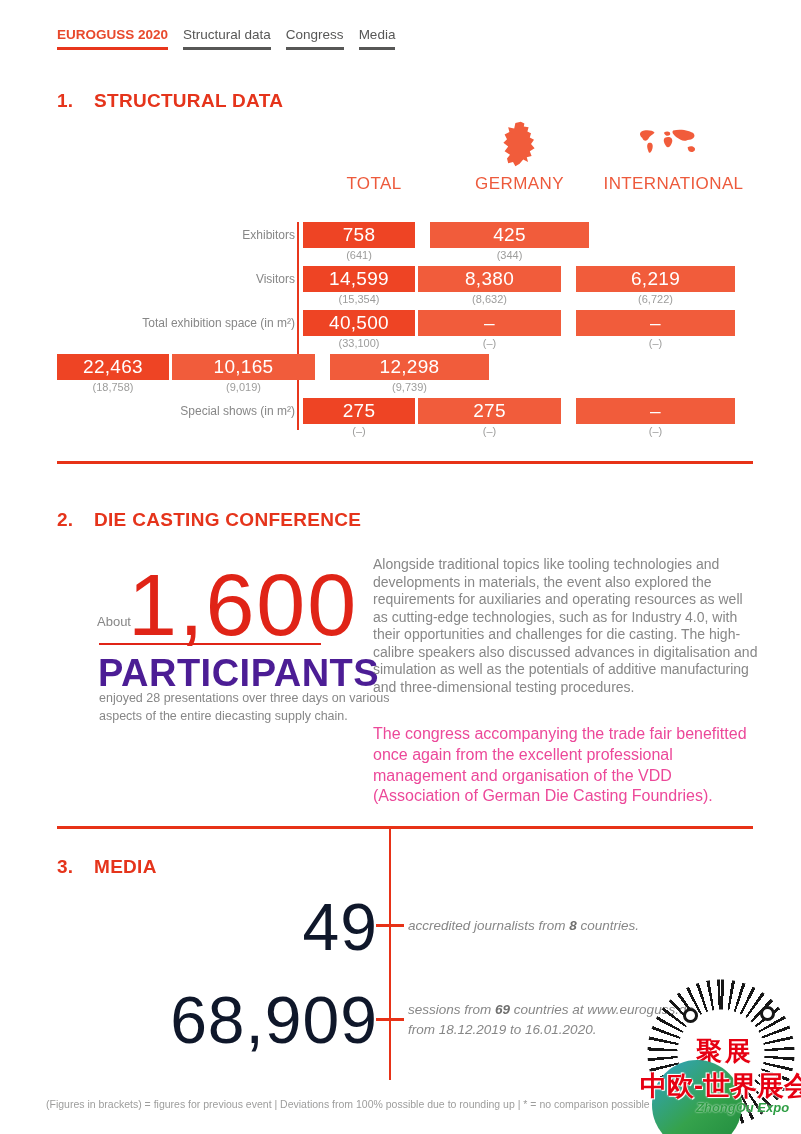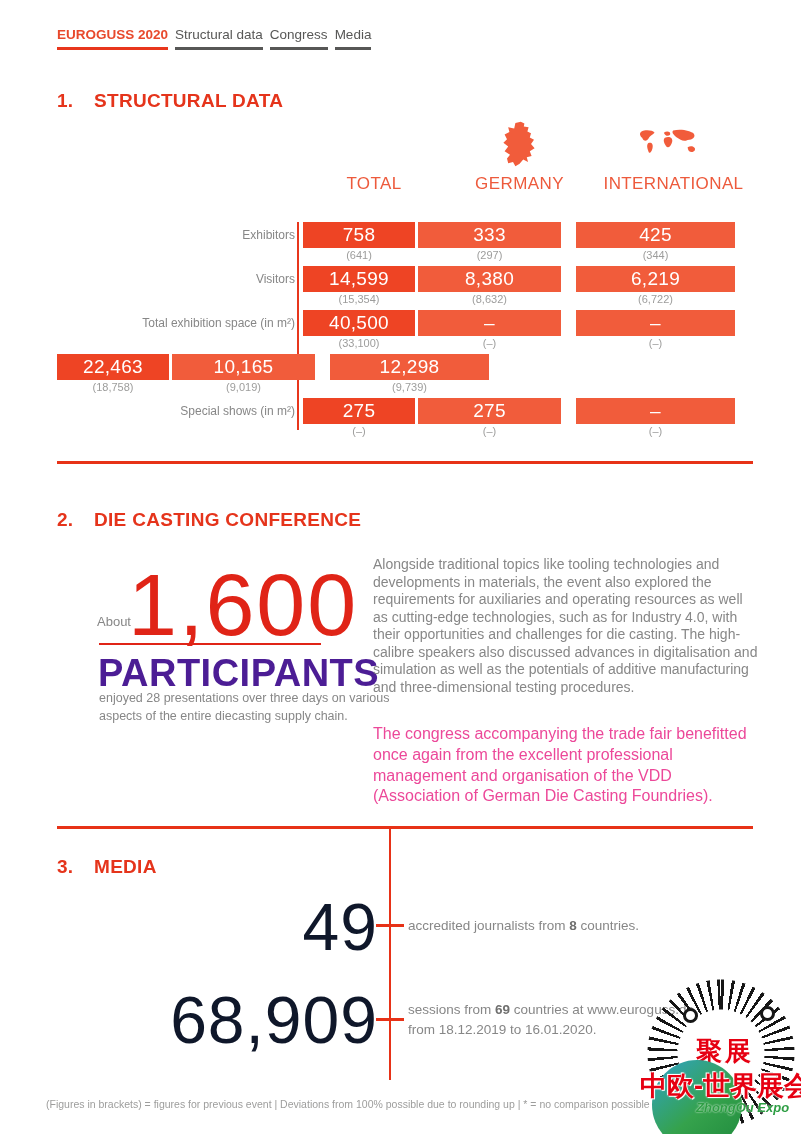"EUROGUSS 2020" .nav { gap: 7px -> 15px }
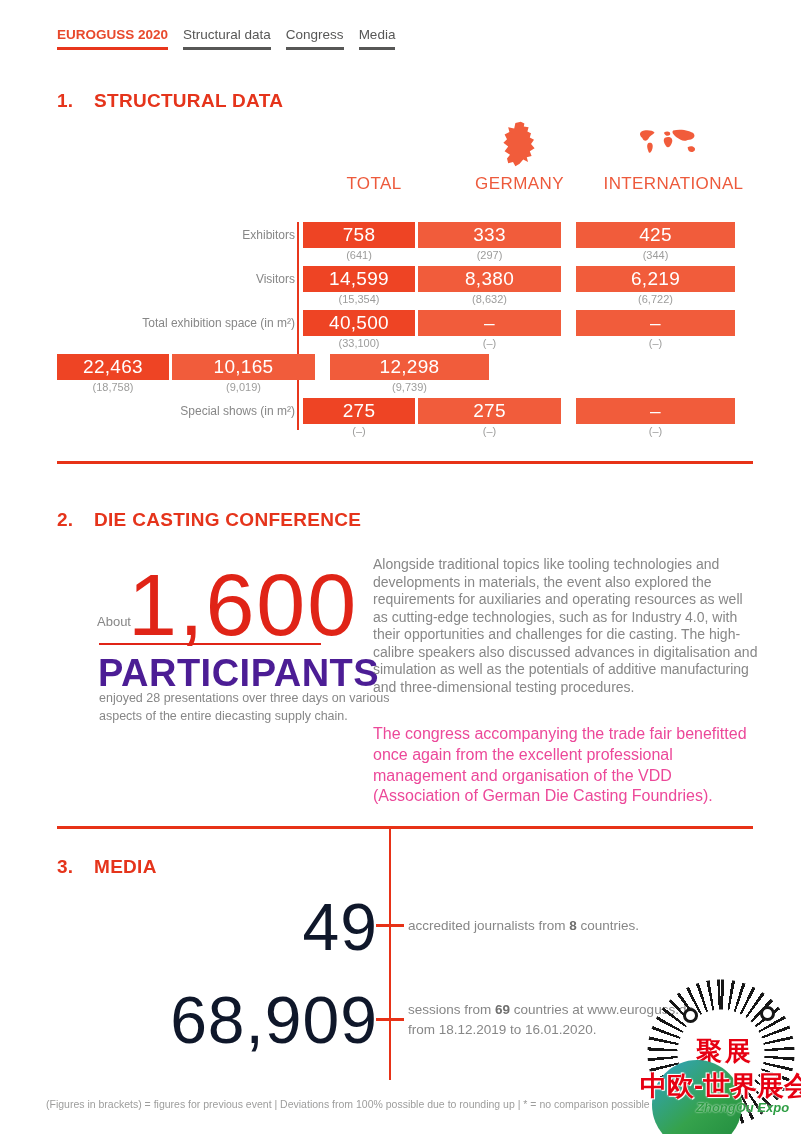"333" div.t-cell { html: <div> <div>333</div> <div>(297)</div> </div> -> none }
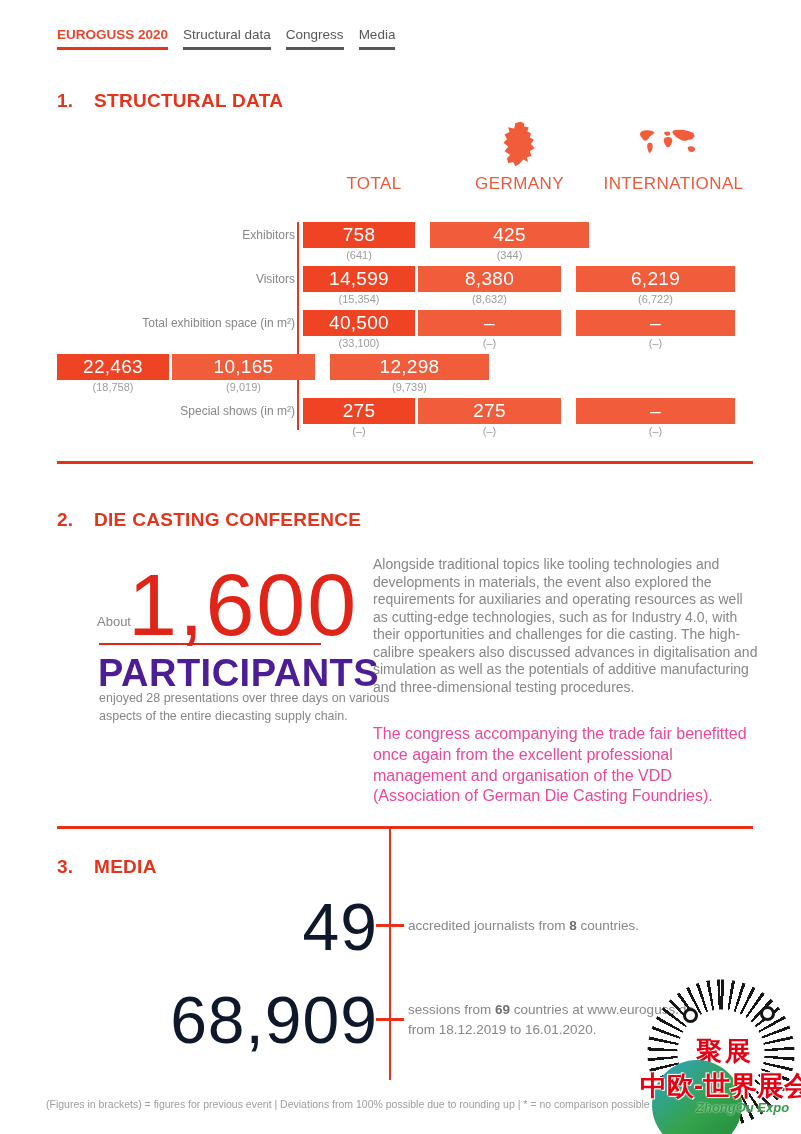"accredited journalists from 8 countries." .media-text { font-style: none -> italic }
